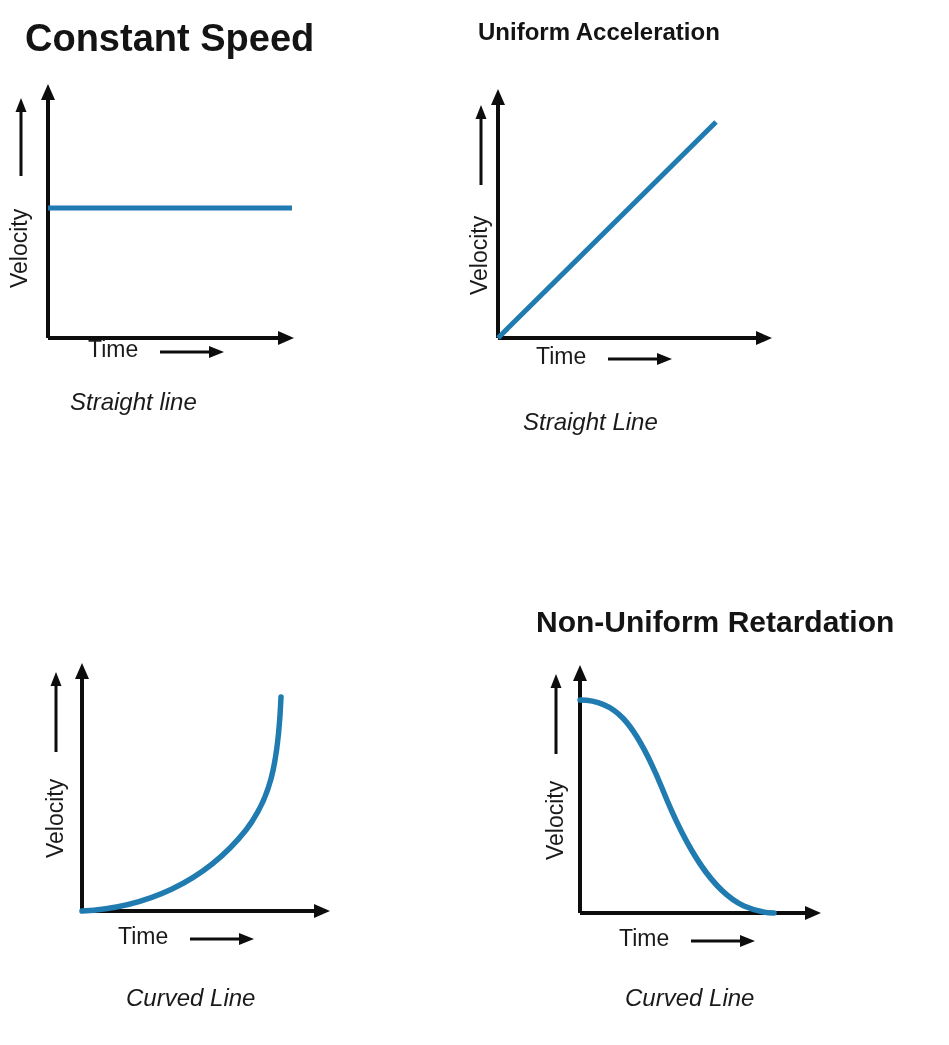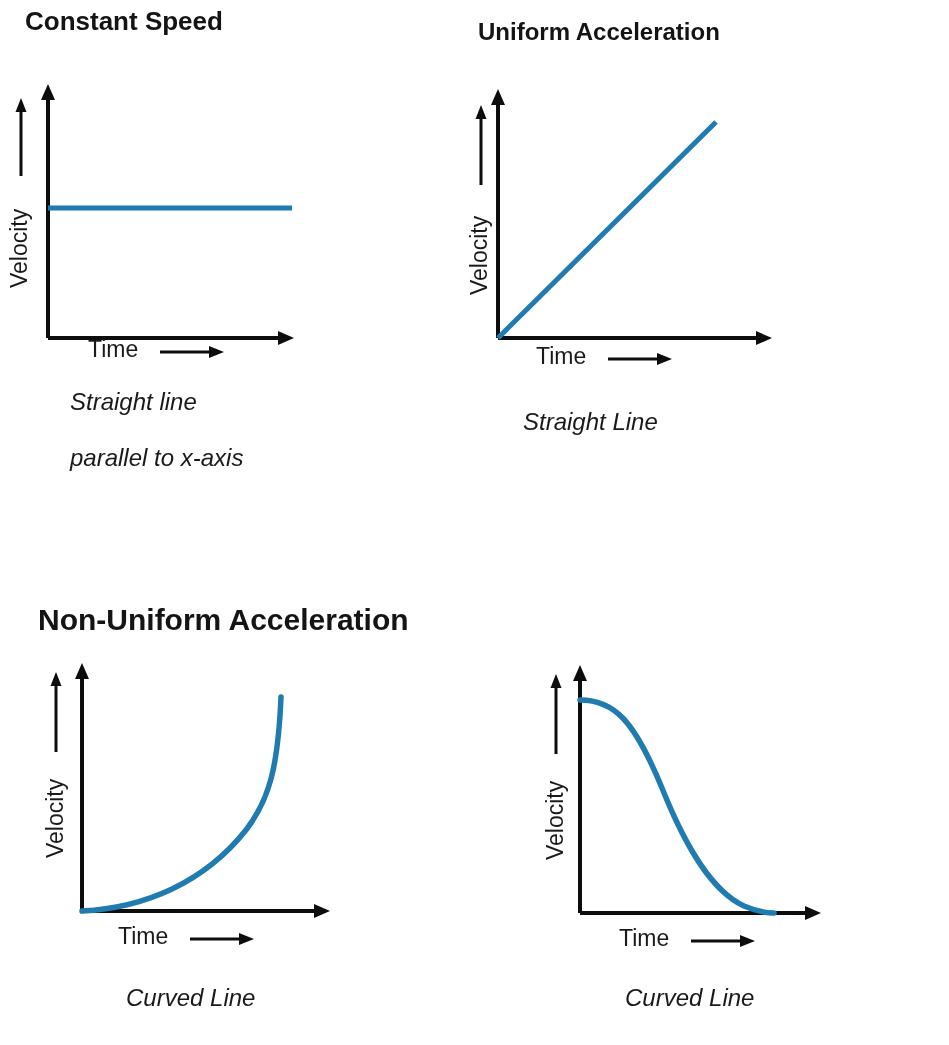"Constant Speed" div.panel-title { font-size: 26px -> 38px; top: 8px -> 19px }
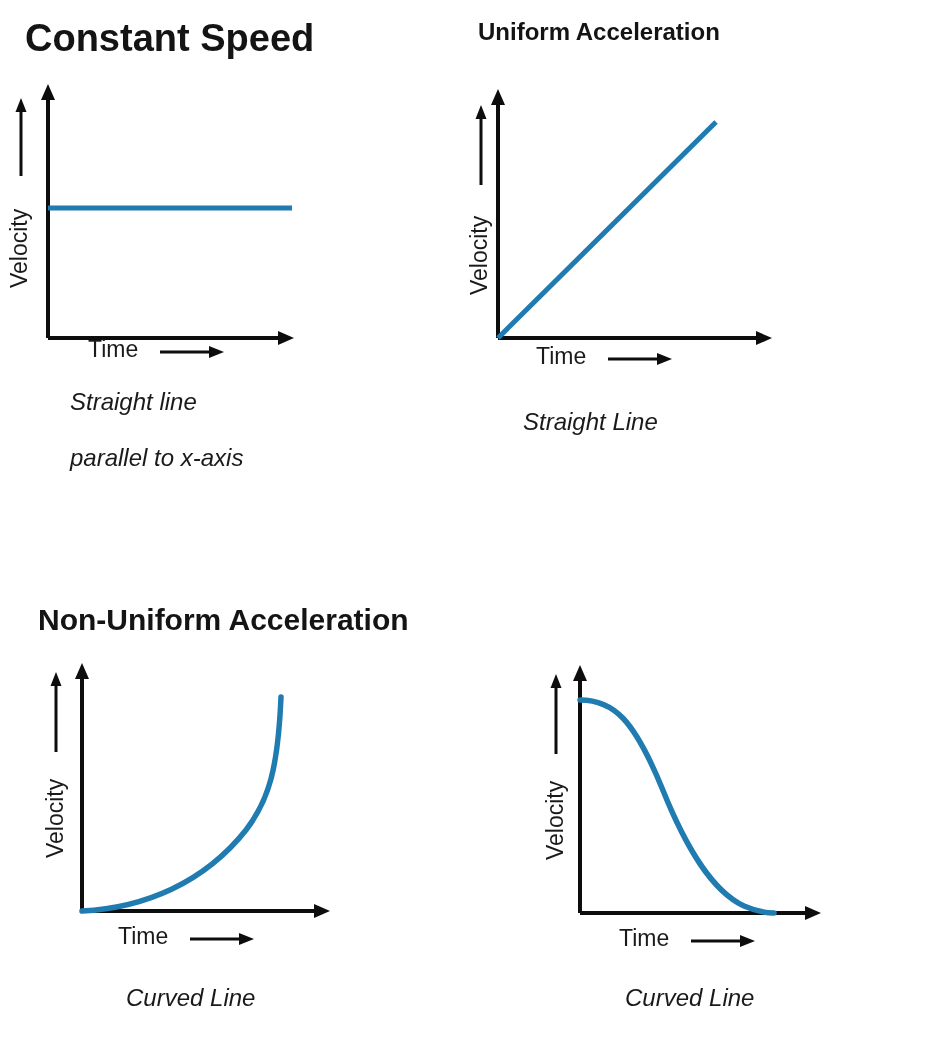"parallel to x-axis" div.caption { html: <div>parallel to x-axis</div> -> none }
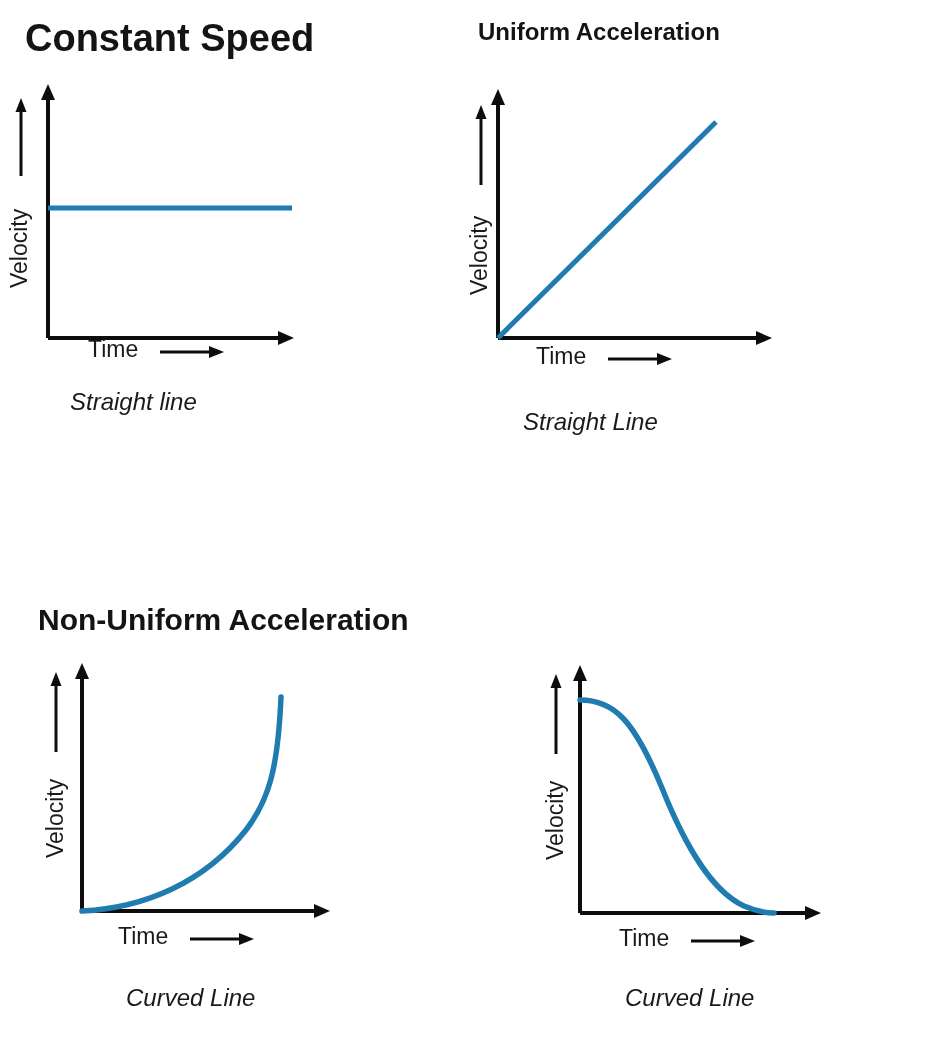"Non-Uniform Acceleration" div.panel-title { html: <div>Non-Uniform Acceleration</div> -> none }
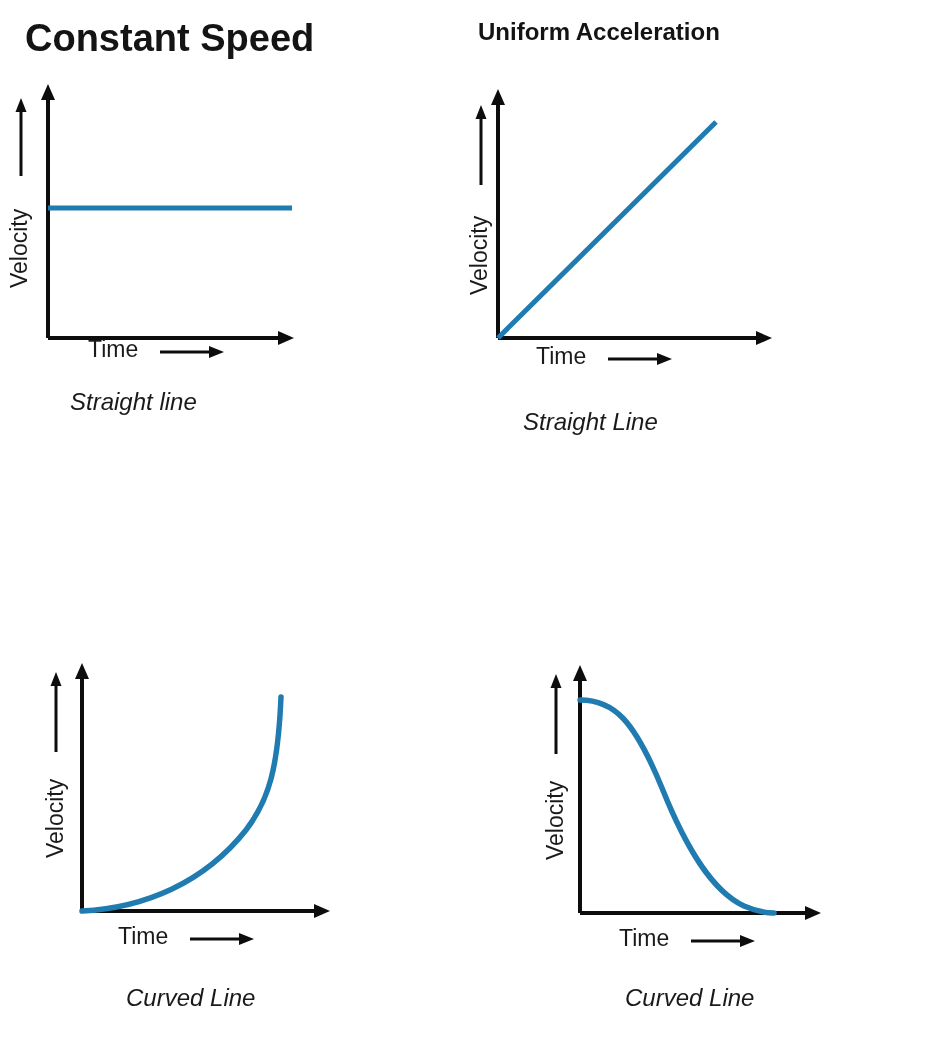"Non-Uniform Retardation" div.panel-title { html: none -> <div>Non-Uniform Retardation</div> }
